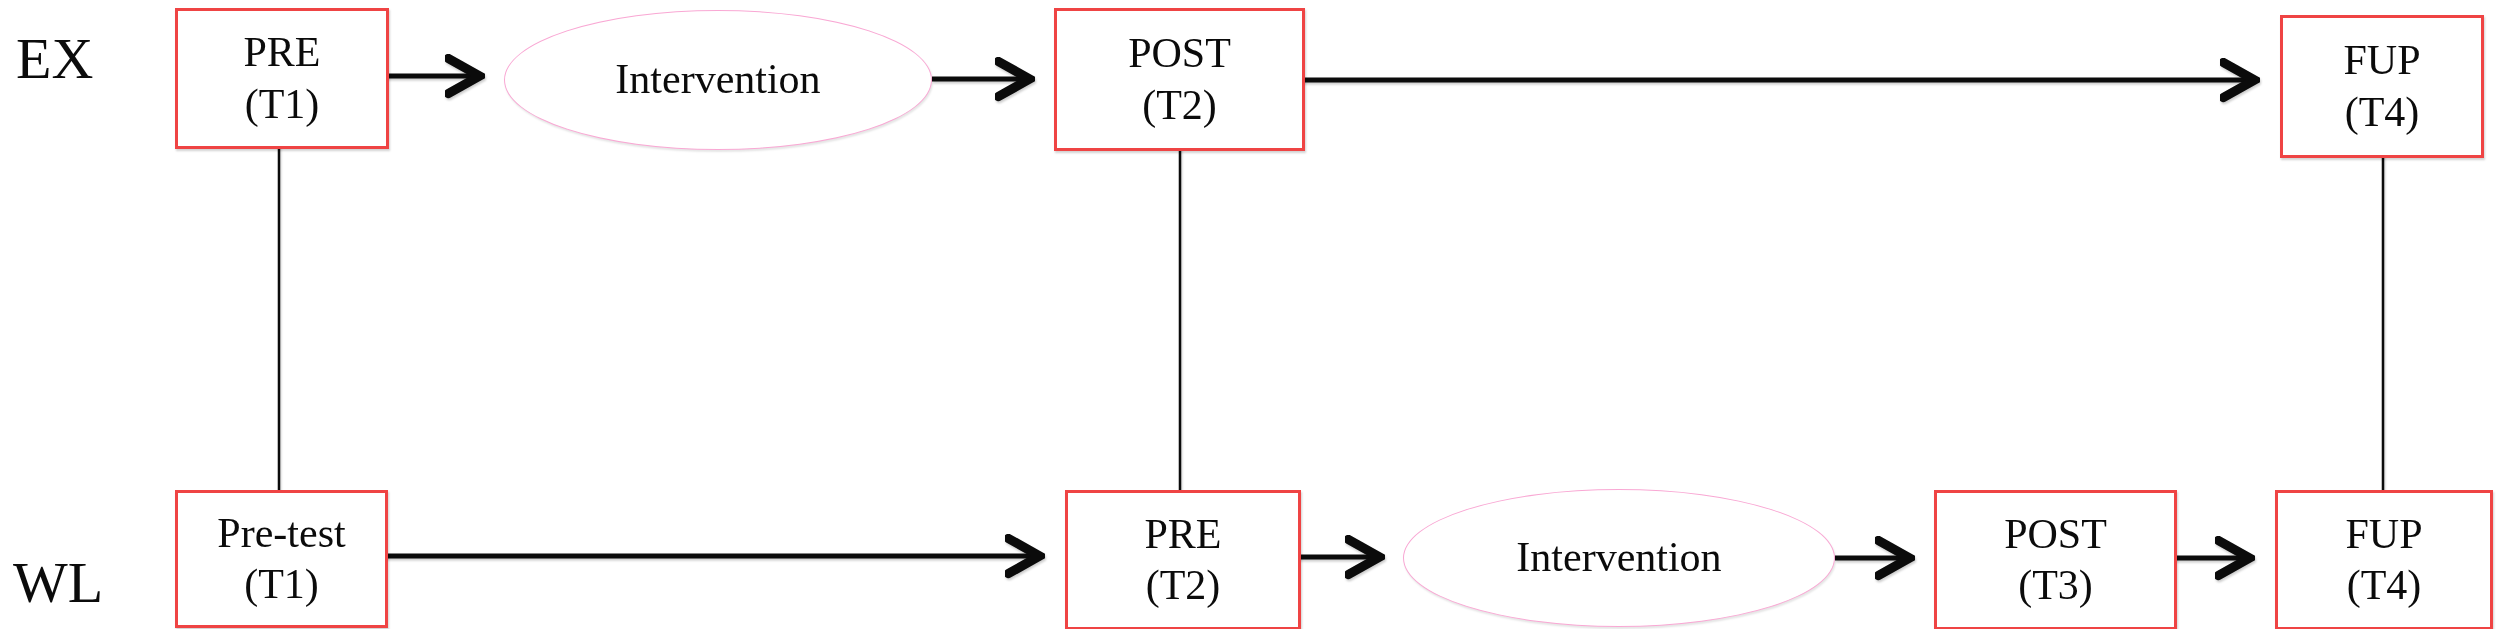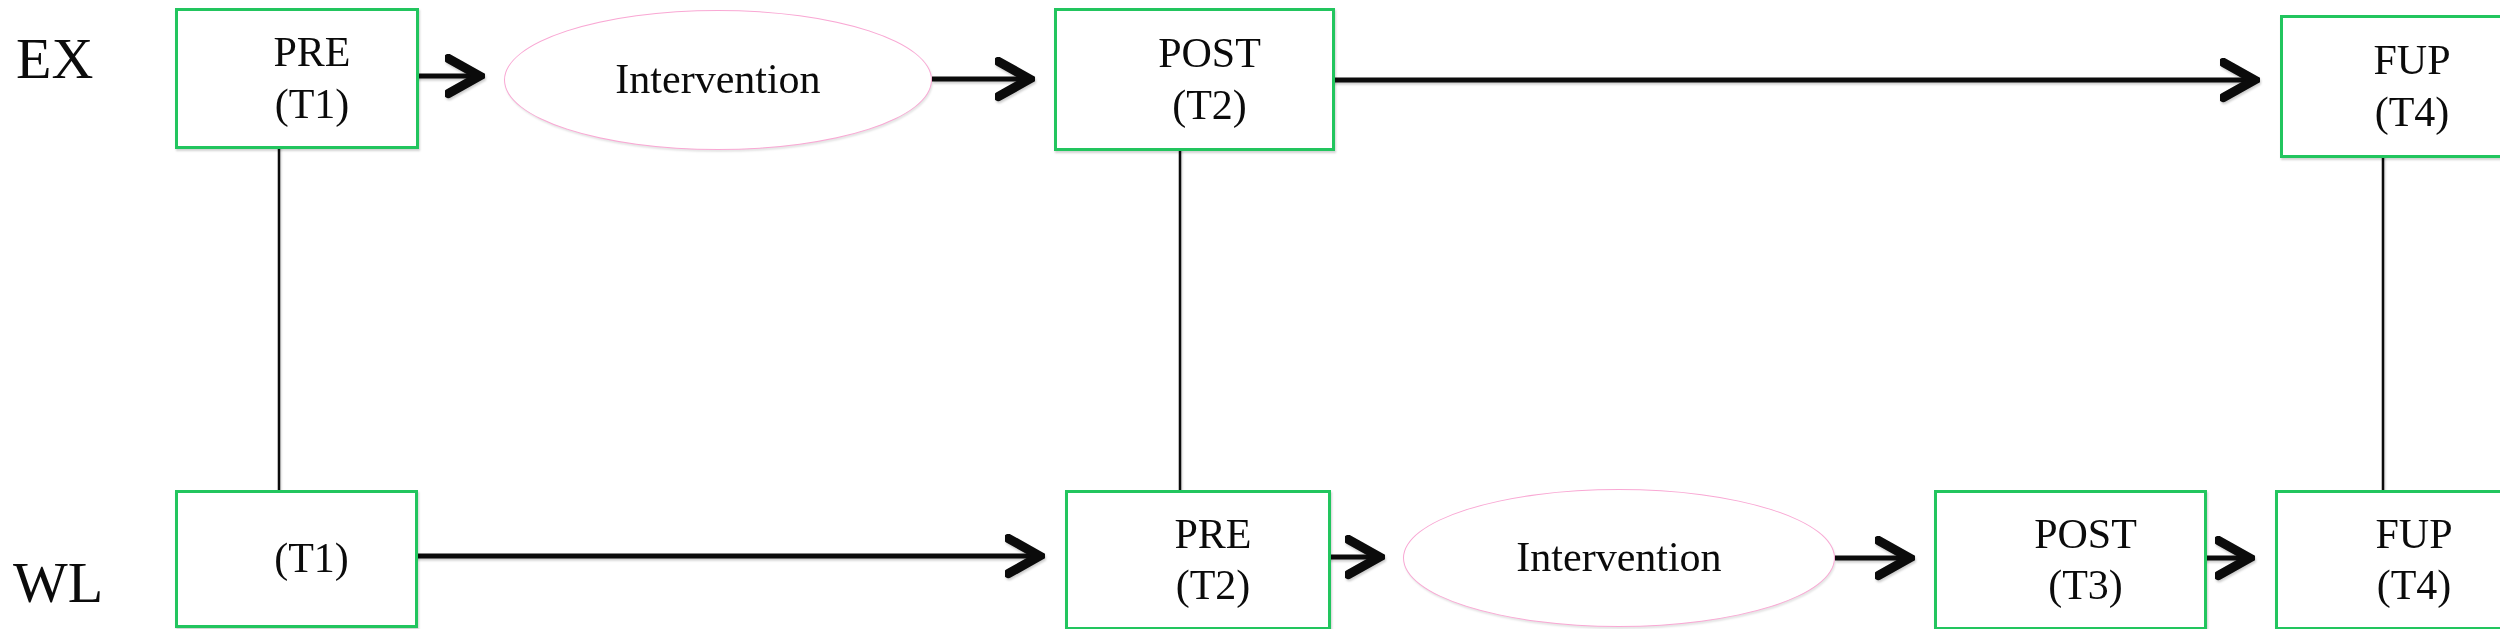"PRE" .box { border: 3px solid #22c55e -> 3px solid #ef4444; padding-left: 30px -> none }
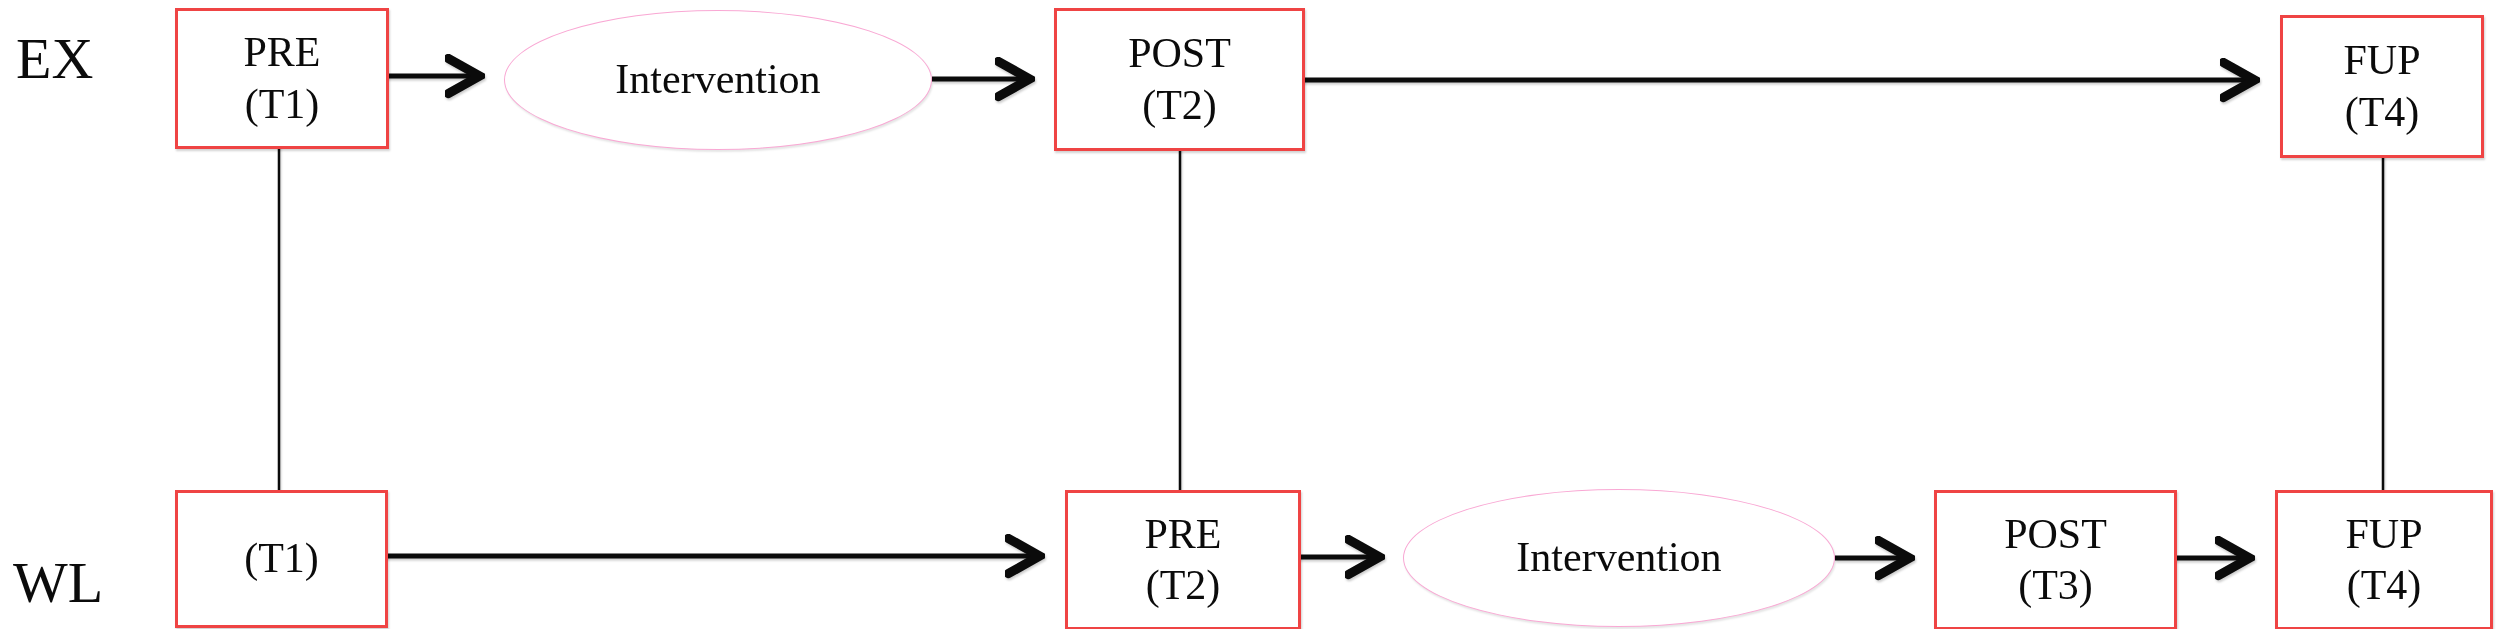"Pre-test" span { html: none -> <span>Pre-test</span> }
